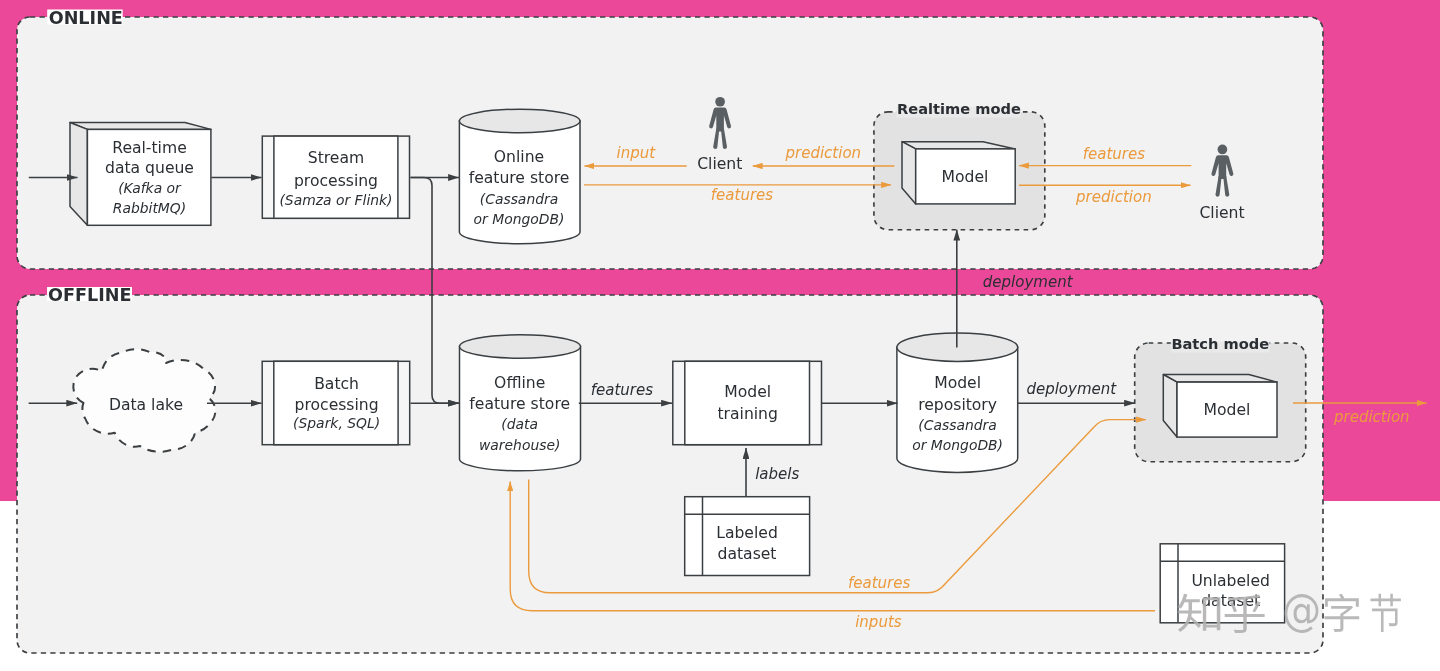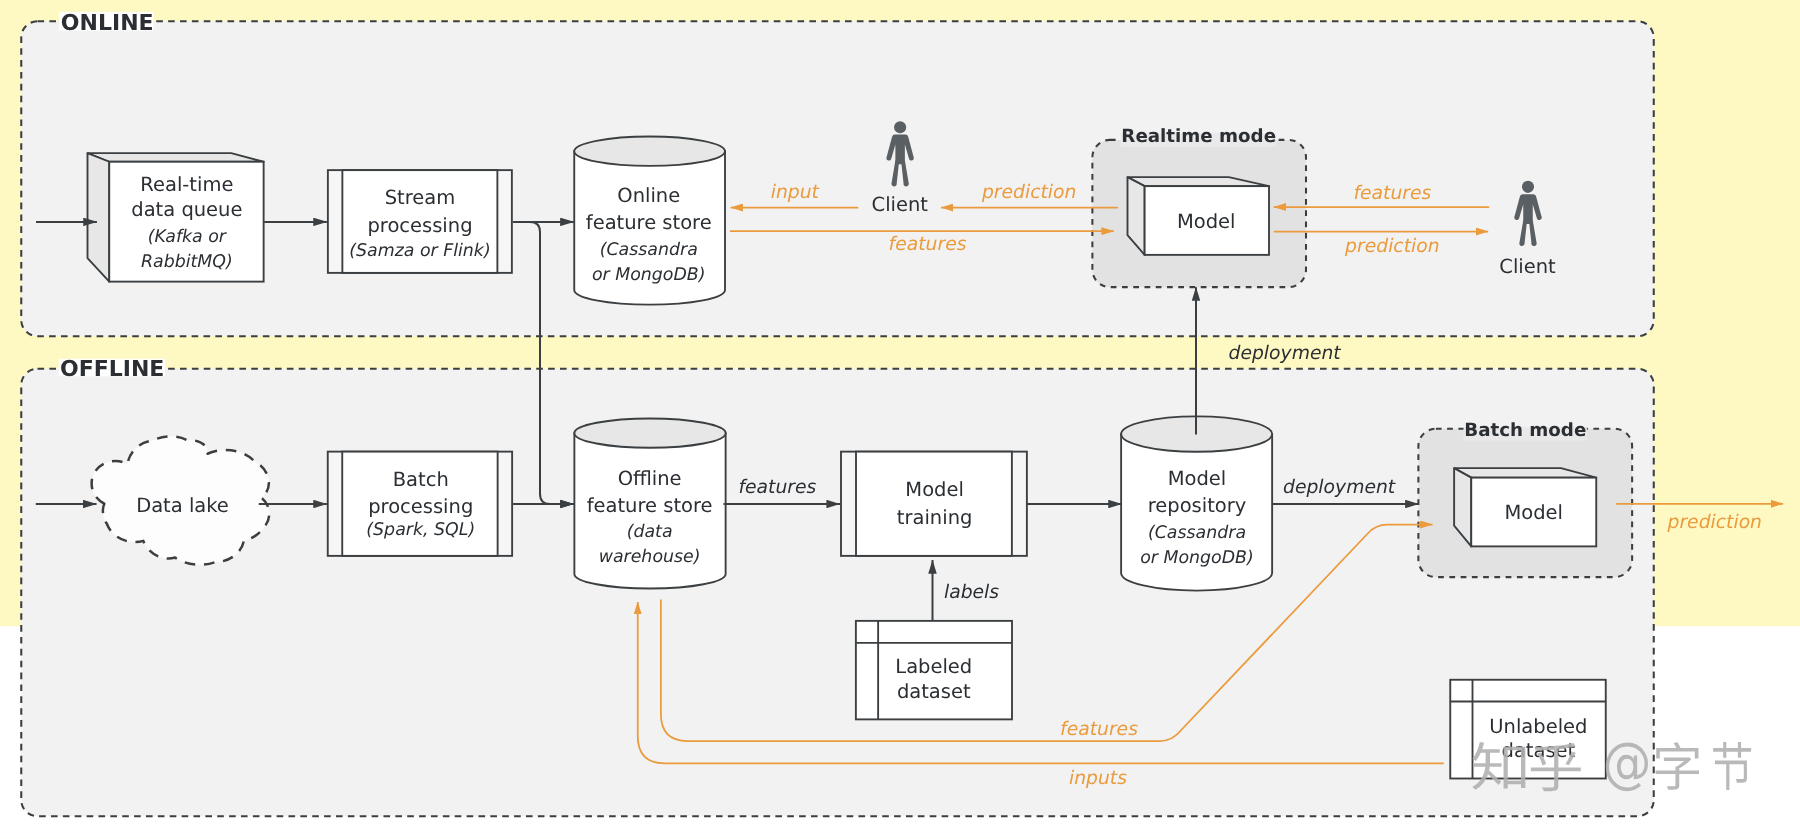"ONLINE" #stage { background: #fef9c3 -> #ec4899 }
